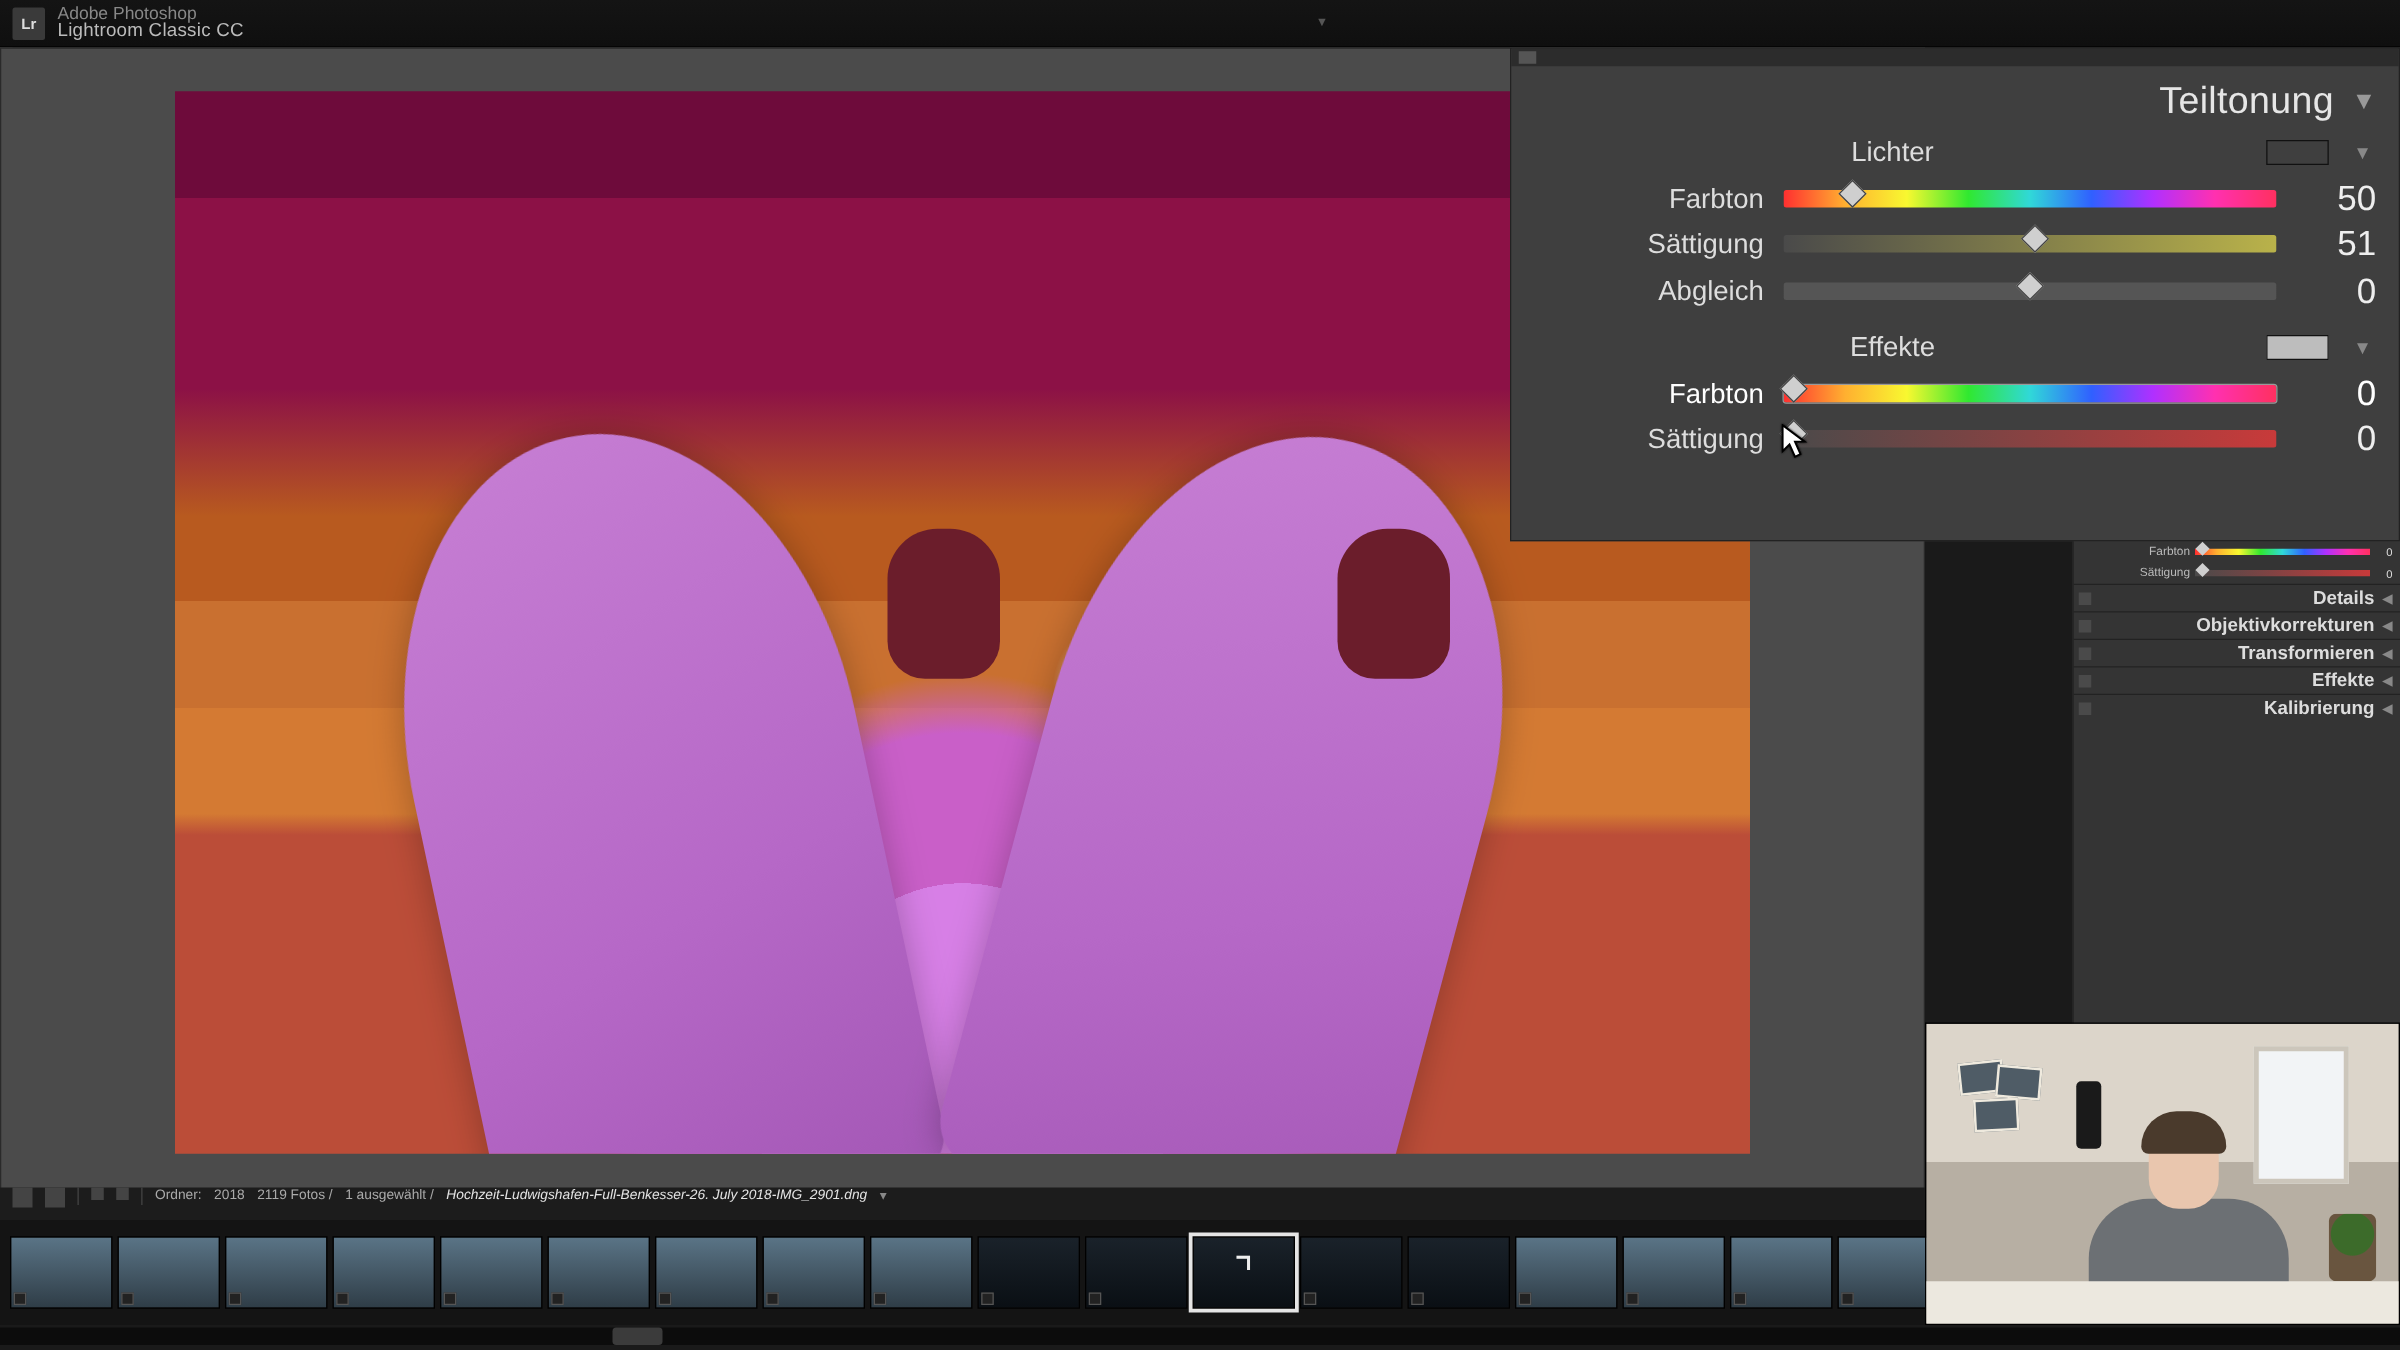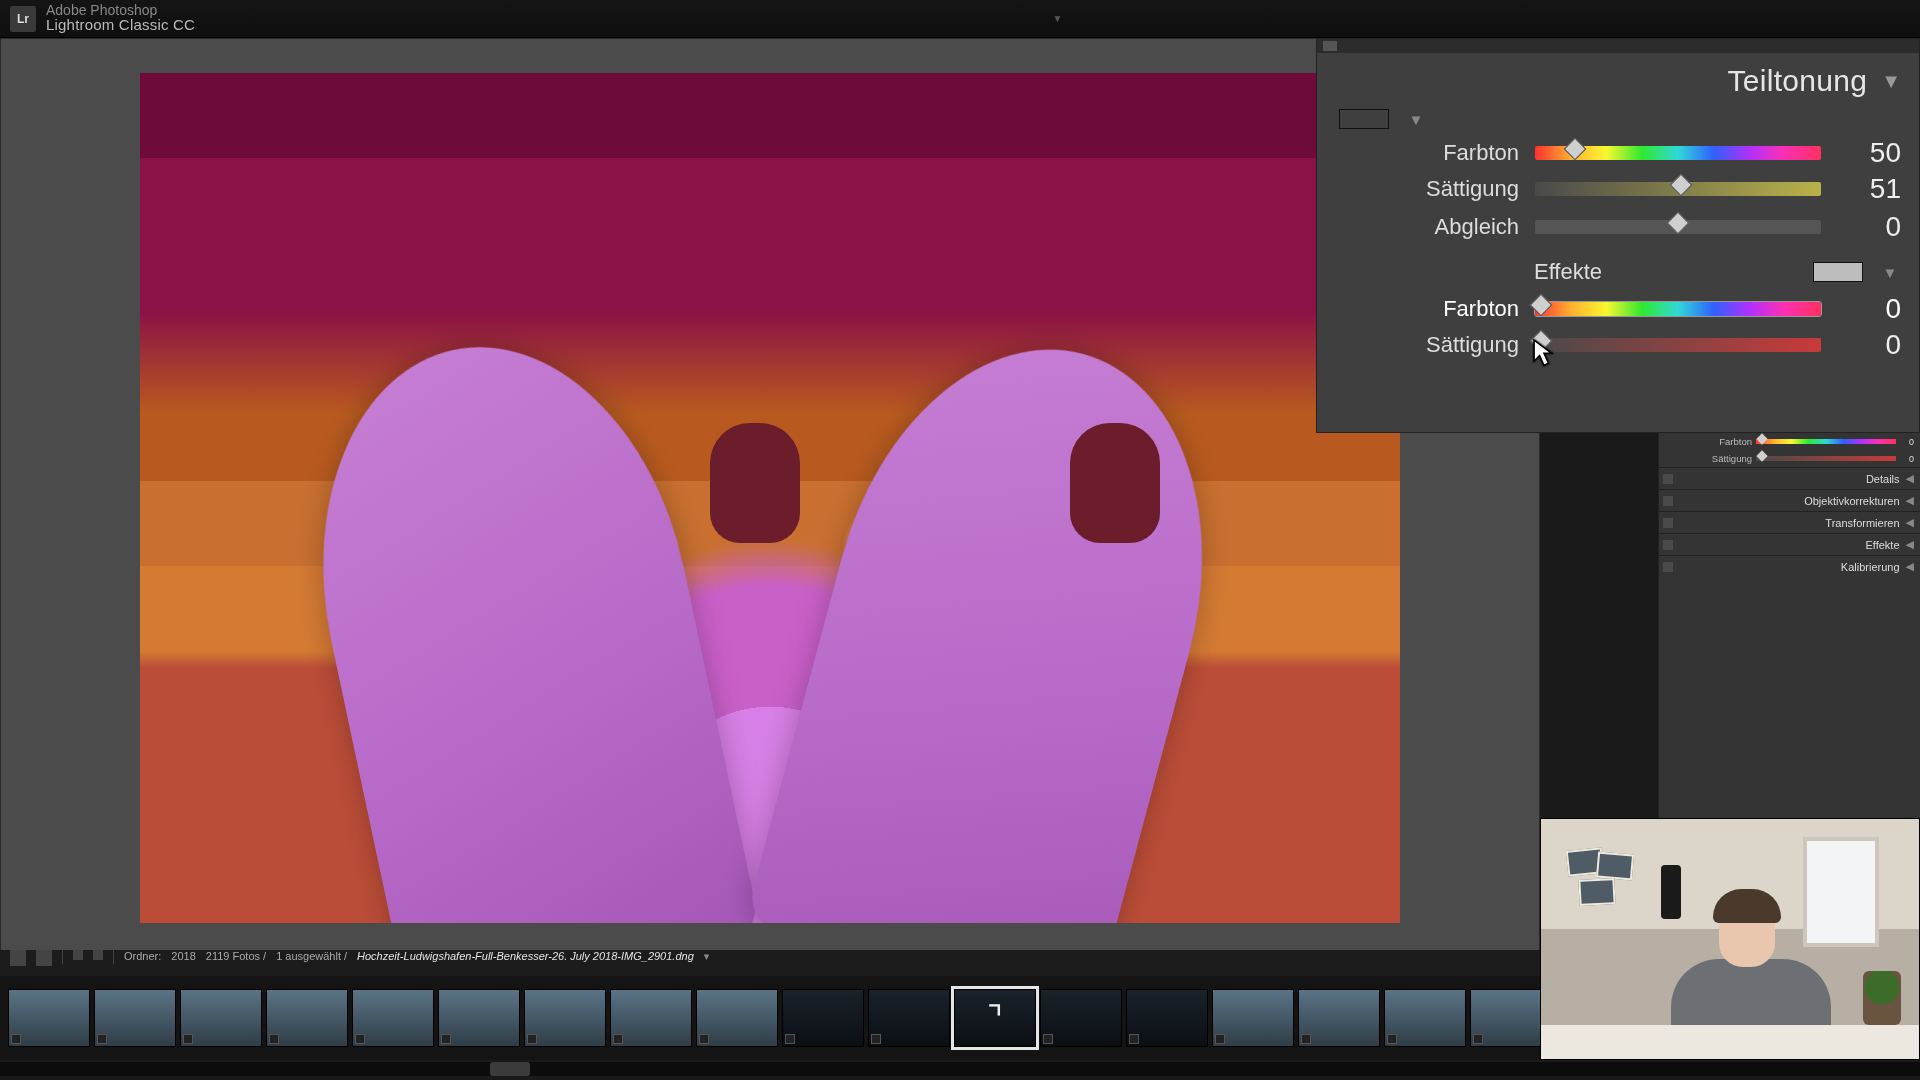"Teiltonung" .panel-big { width: 604px -> 712px }
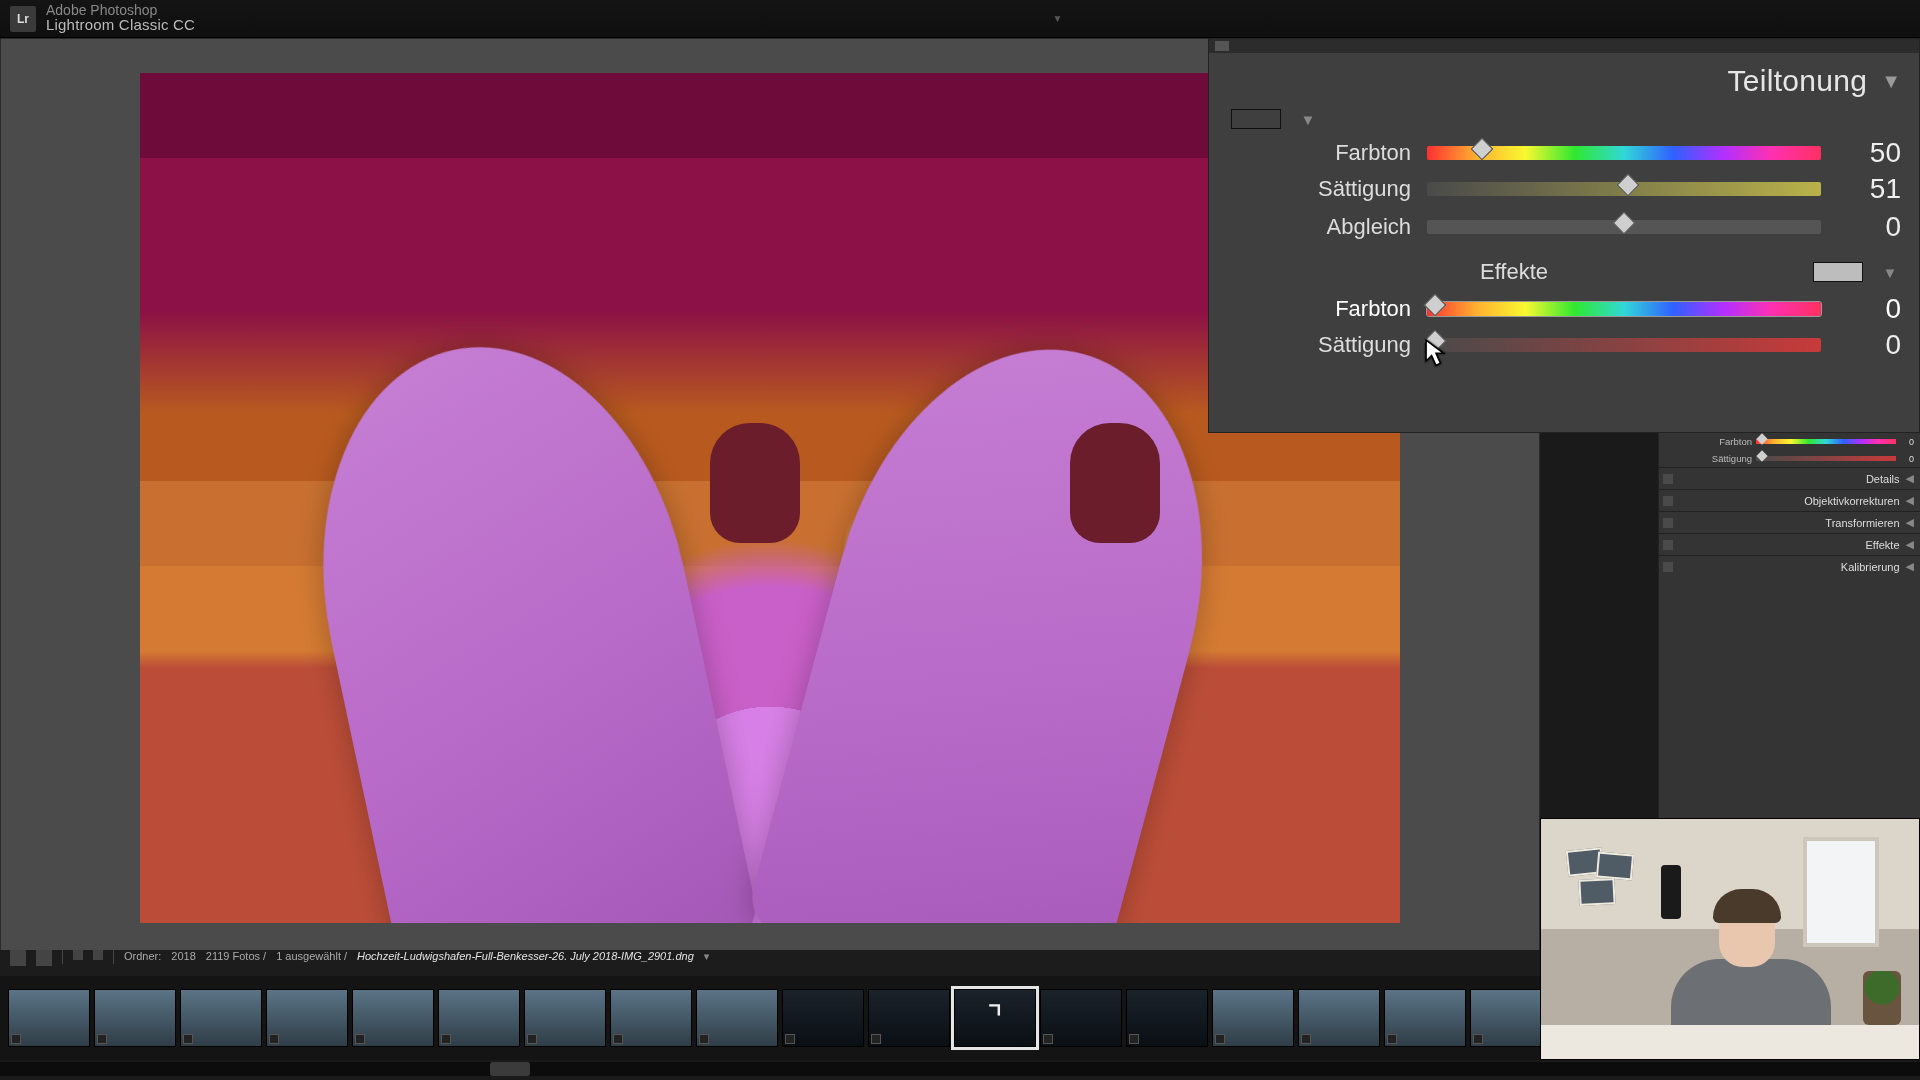"Lichter" span.lbl { html: none -> <span>Lichter</span> }
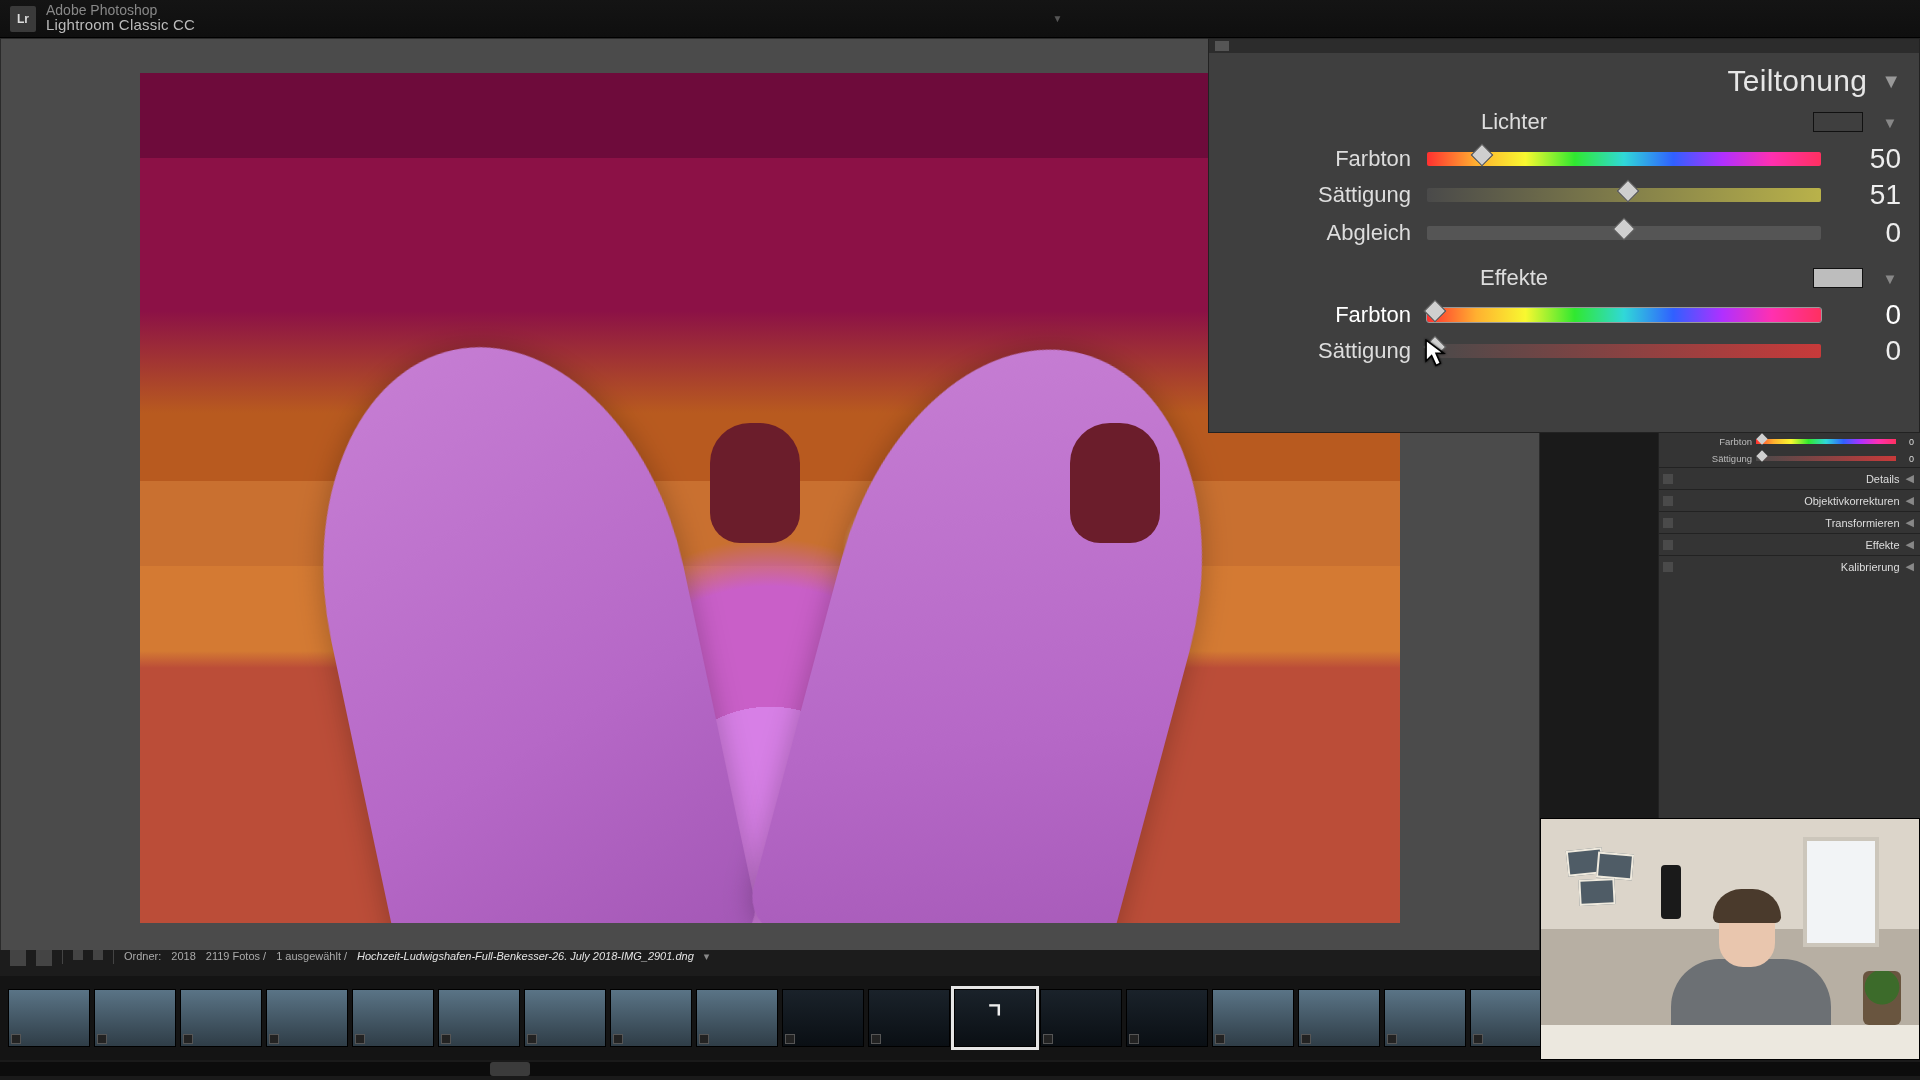"Details" .sm-header .nm { font-size: 11px -> 15px; font-weight: none -> bold }
